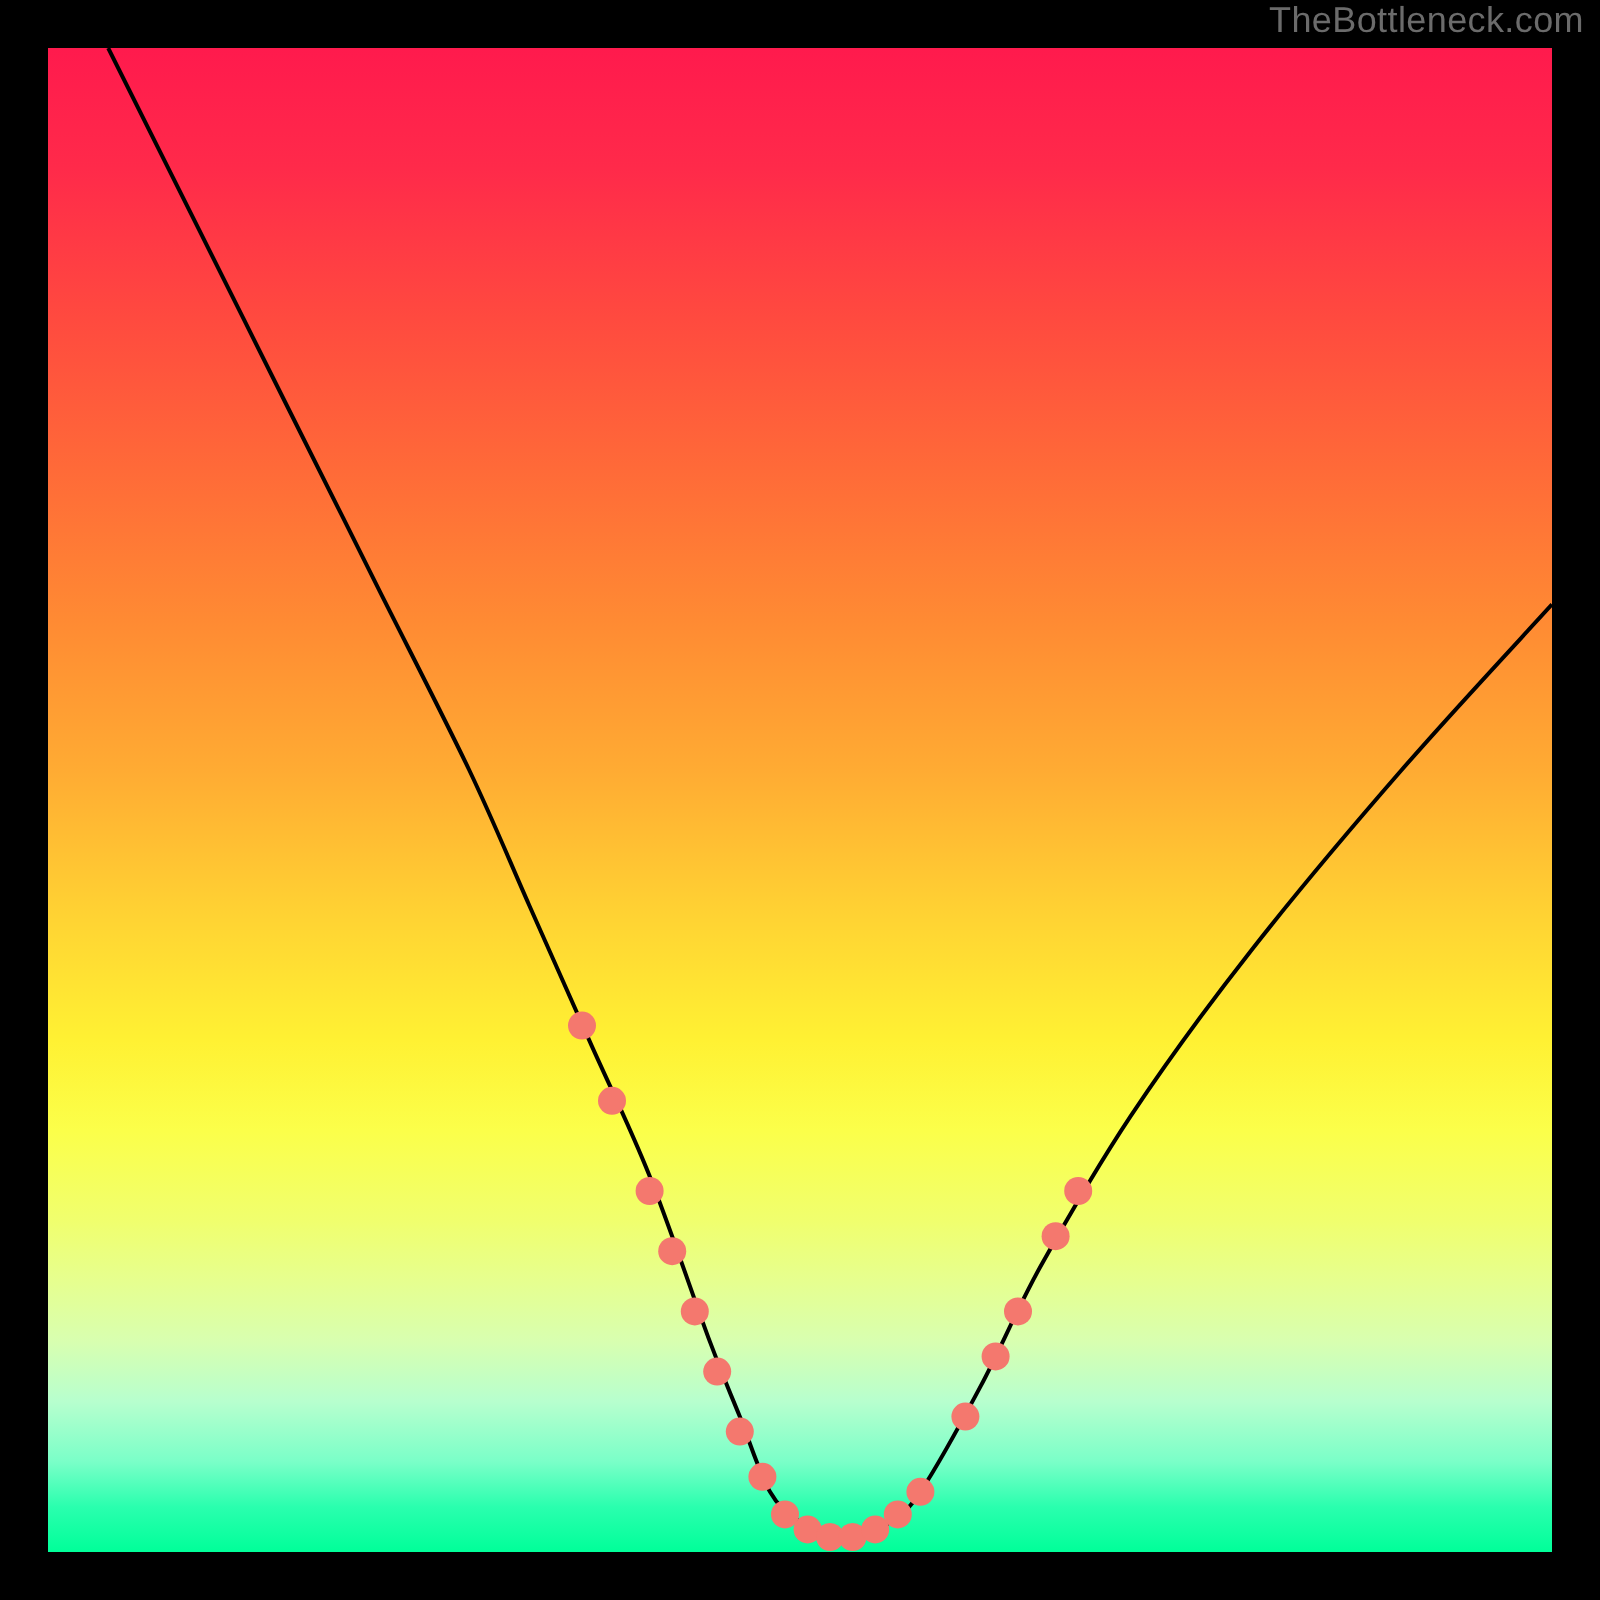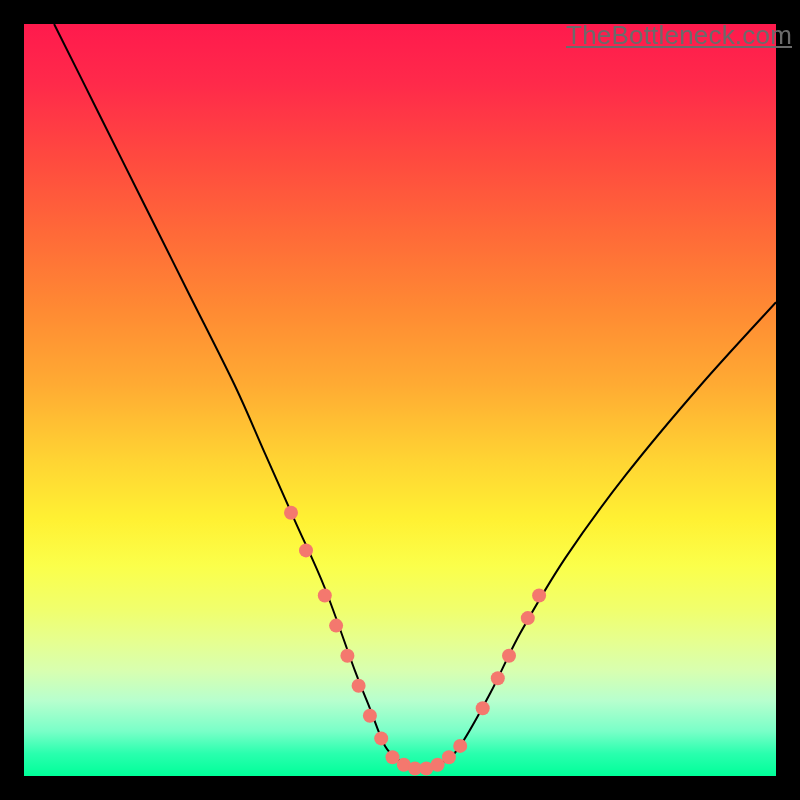"TheBottleneck.com" .watermark { font-size: 26px -> 18px; text-decoration: underline -> none; top: 20px -> 0 }
